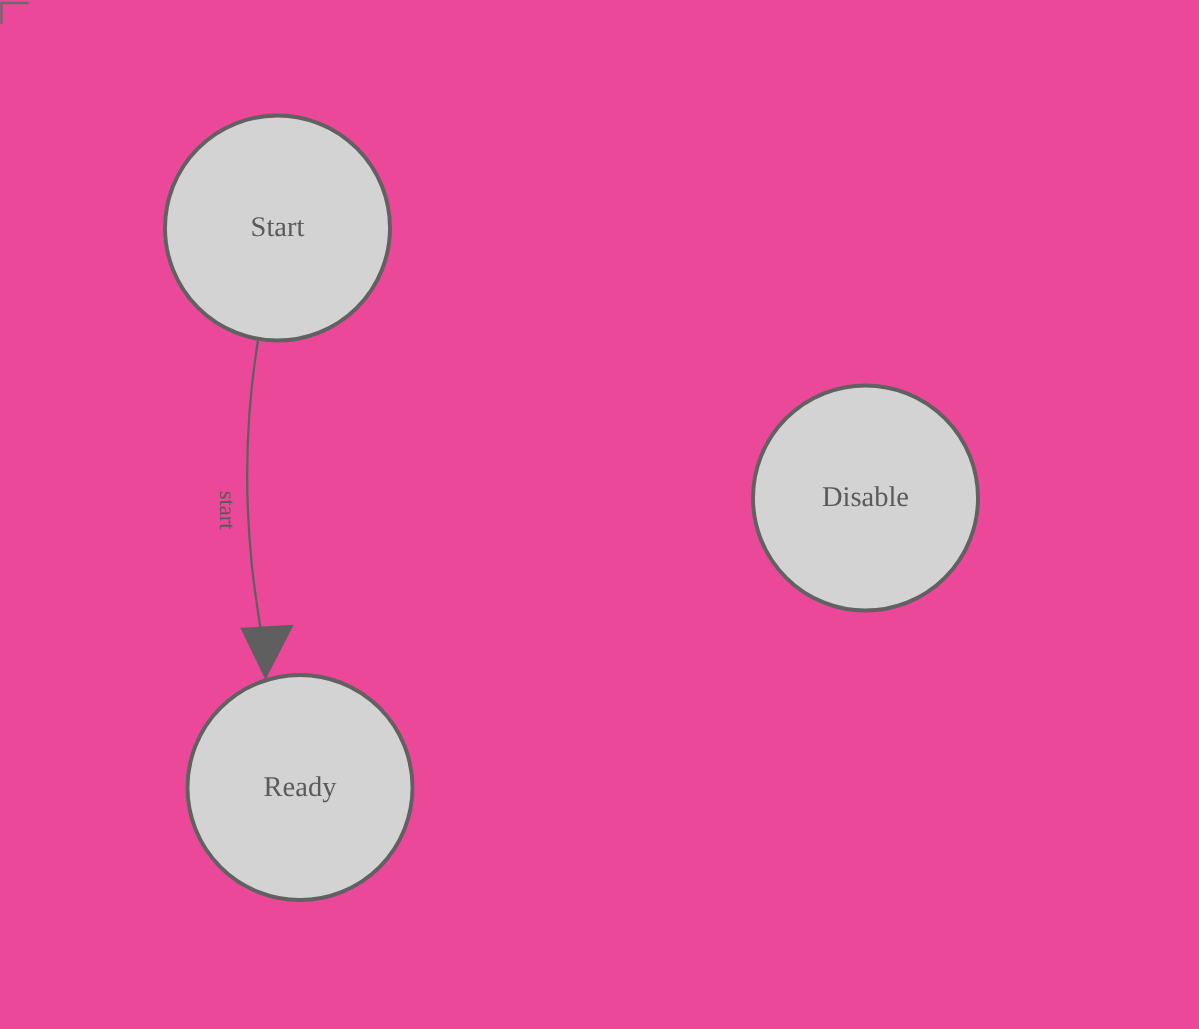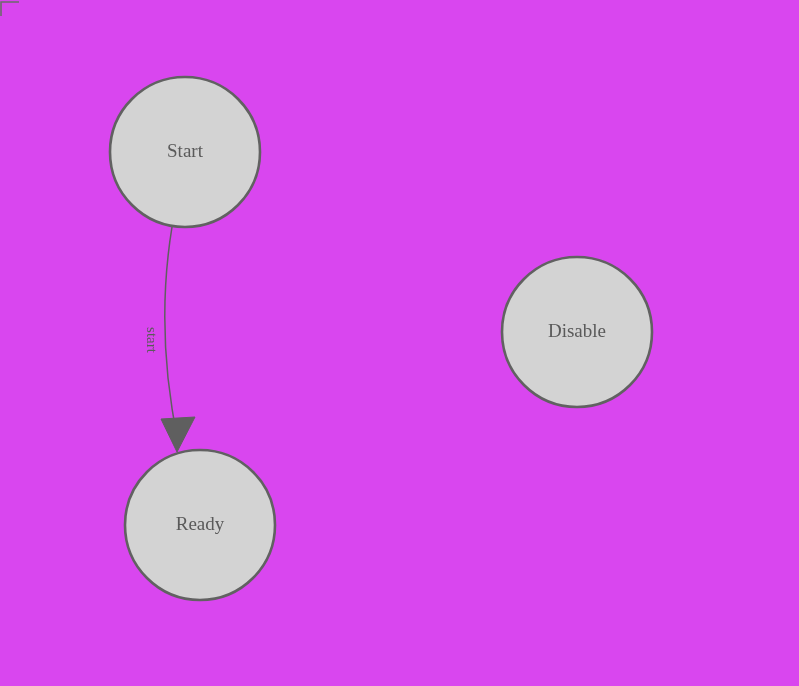"Start" div { background: #d946ef -> #ec4899 }
